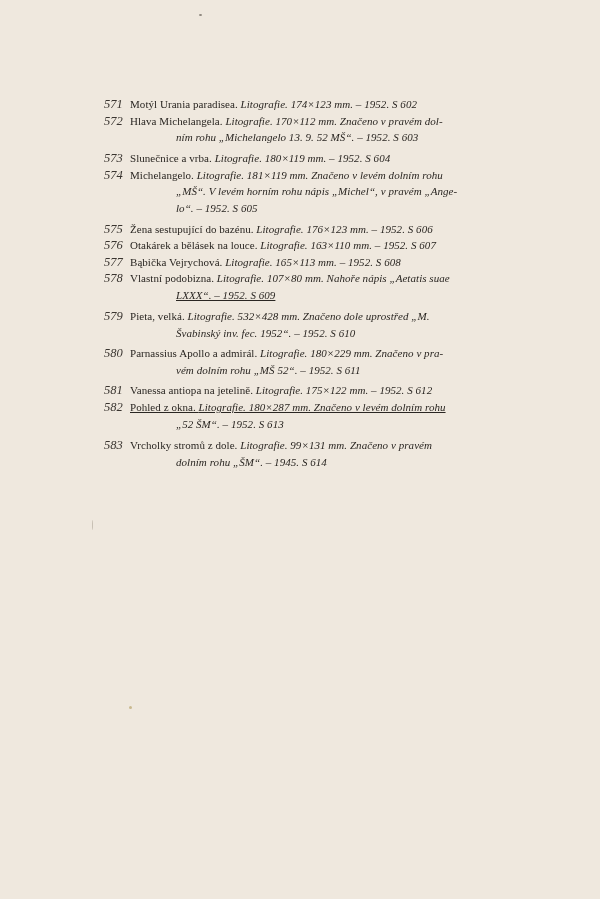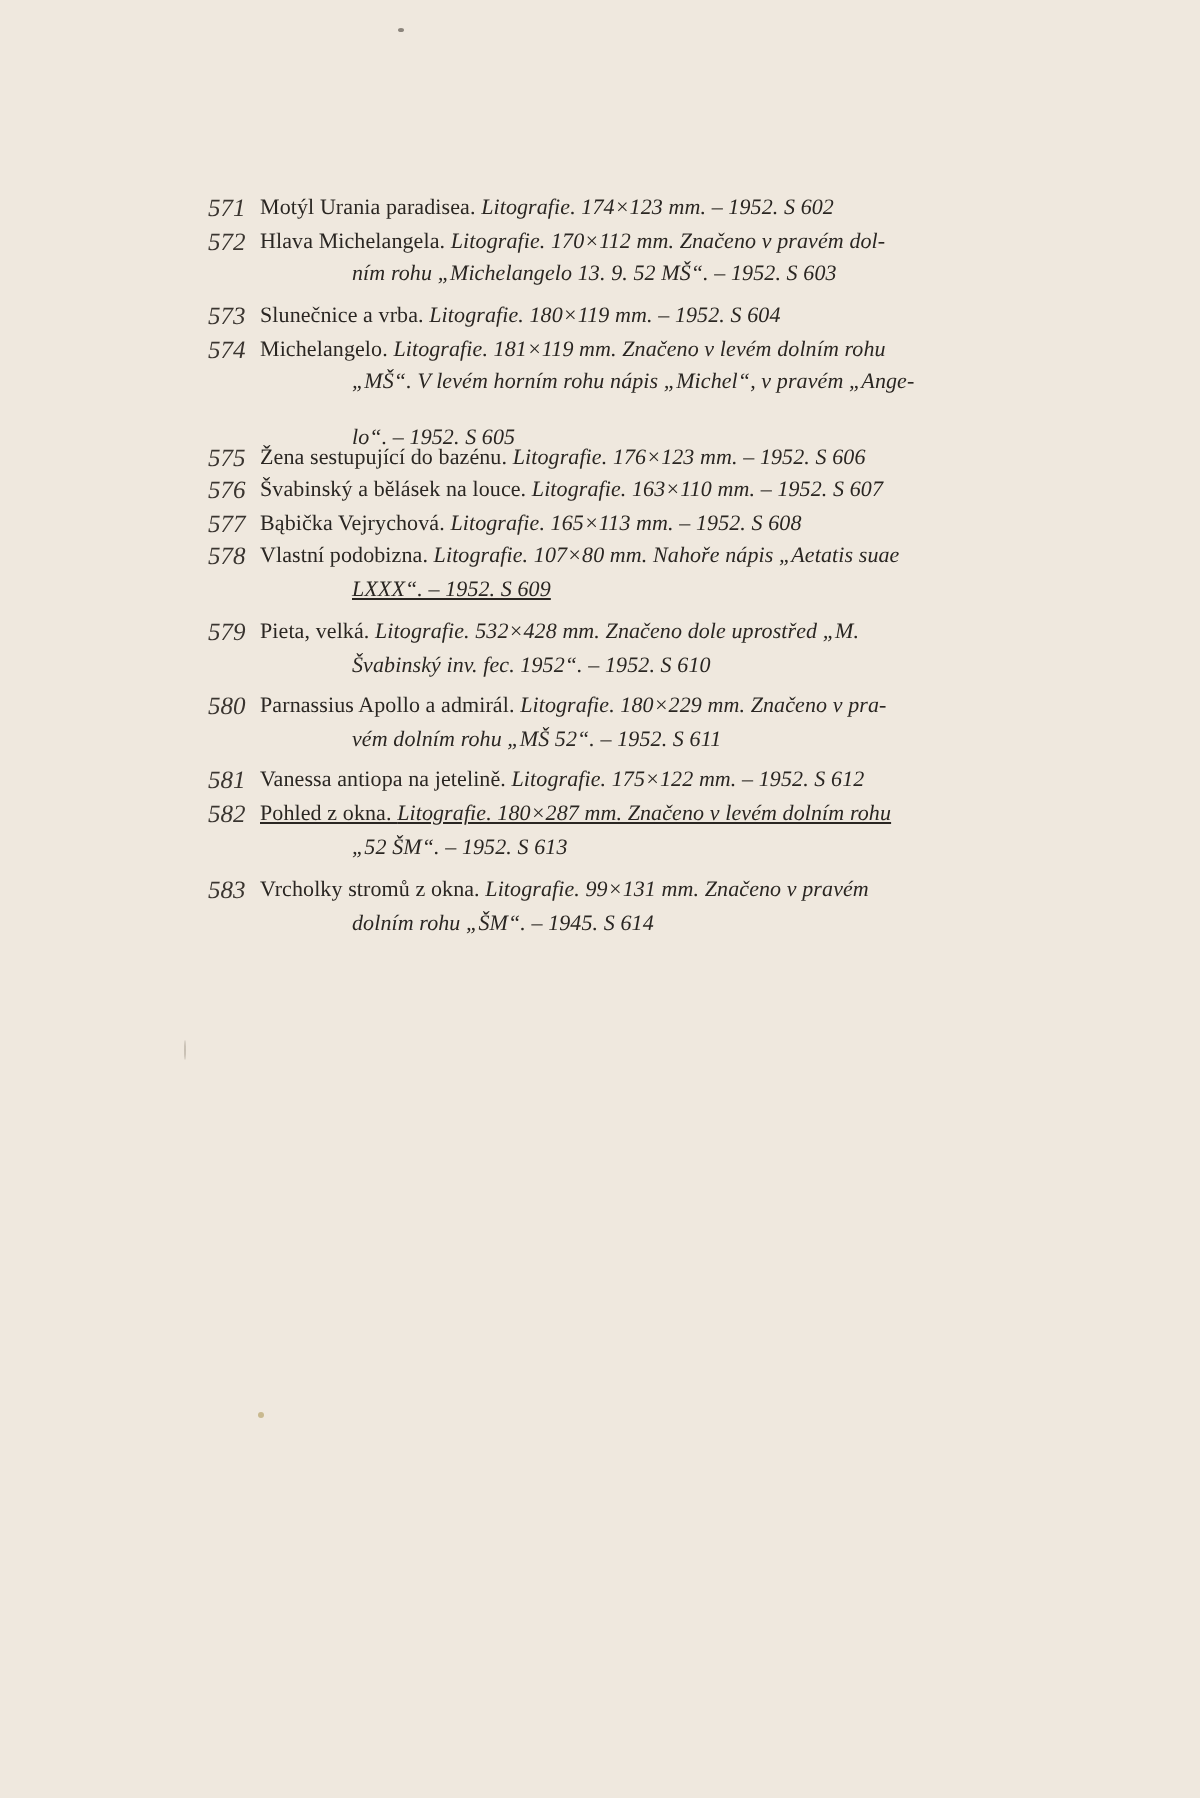"lo“. – 1952. S 605" div.line { margin-top: 11px -> none }
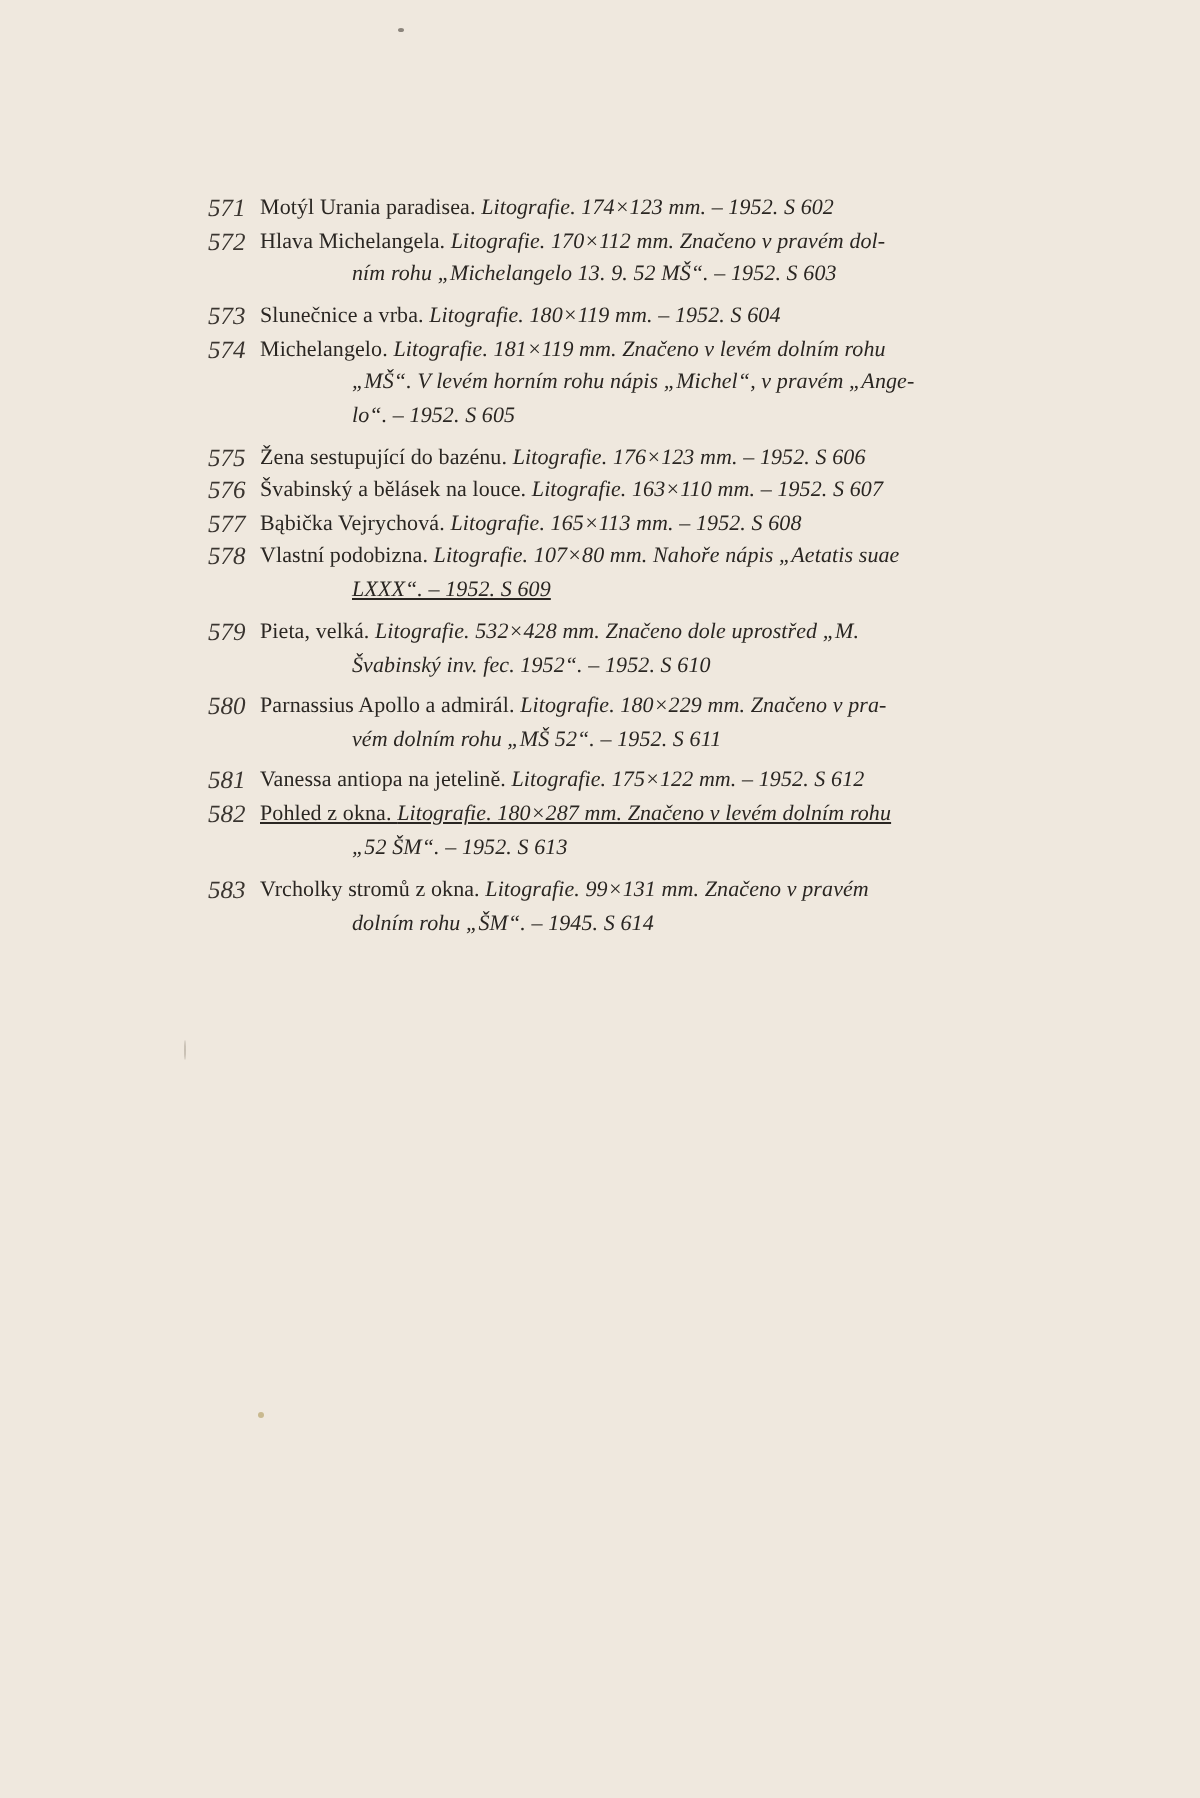"Švabinský a bělásek na louce." span { text: Švabinský -> Otakárek }
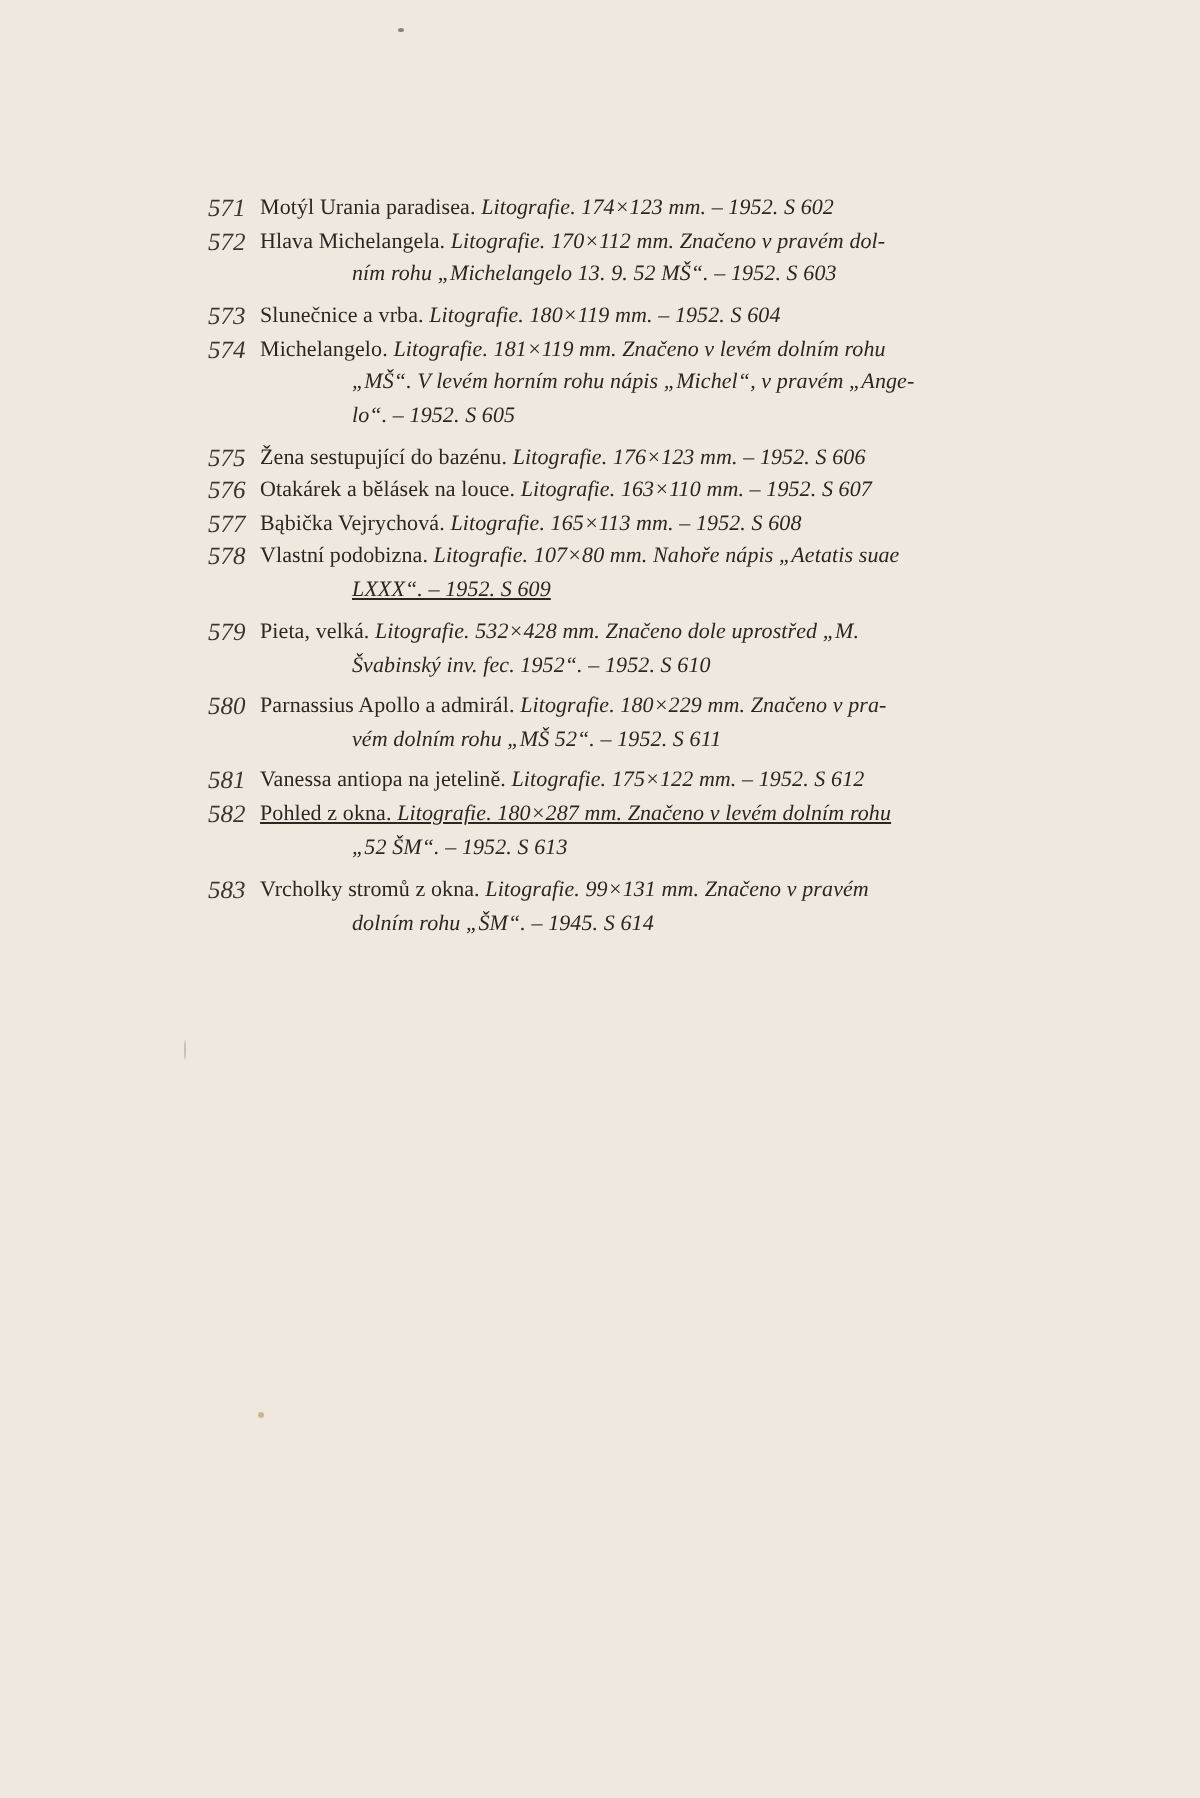"Vrcholky stromů z okna." span { text: okna -> dole }
